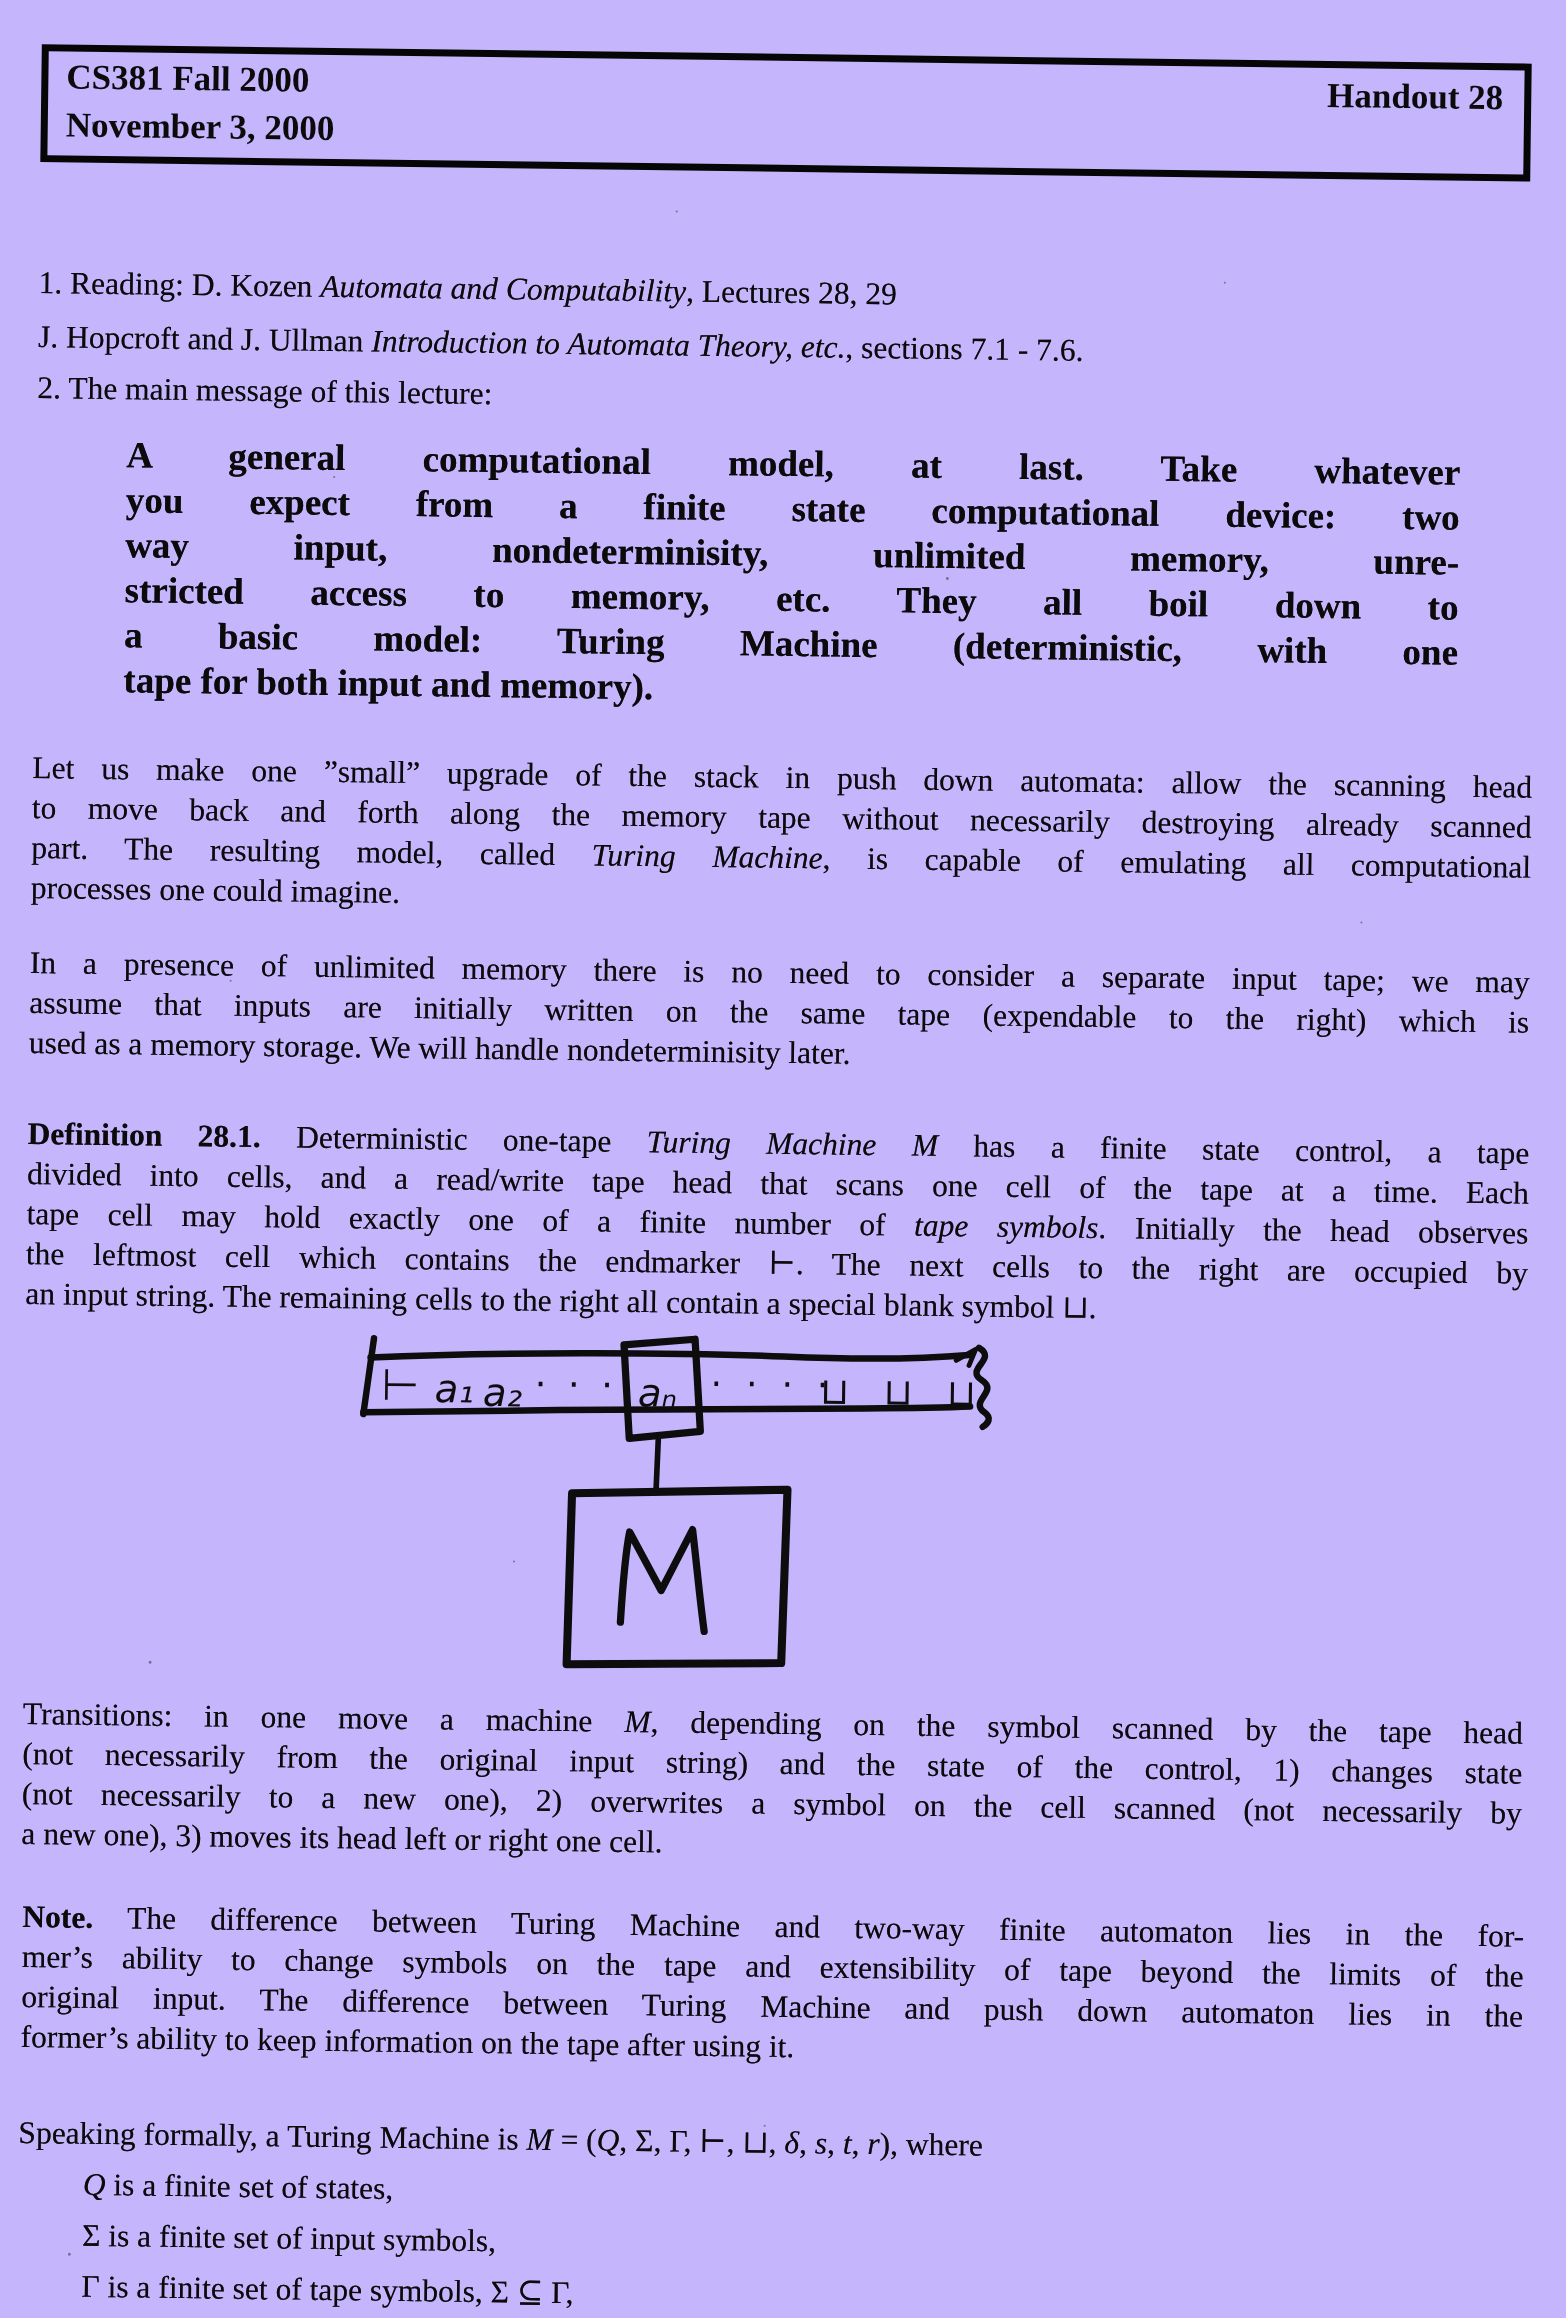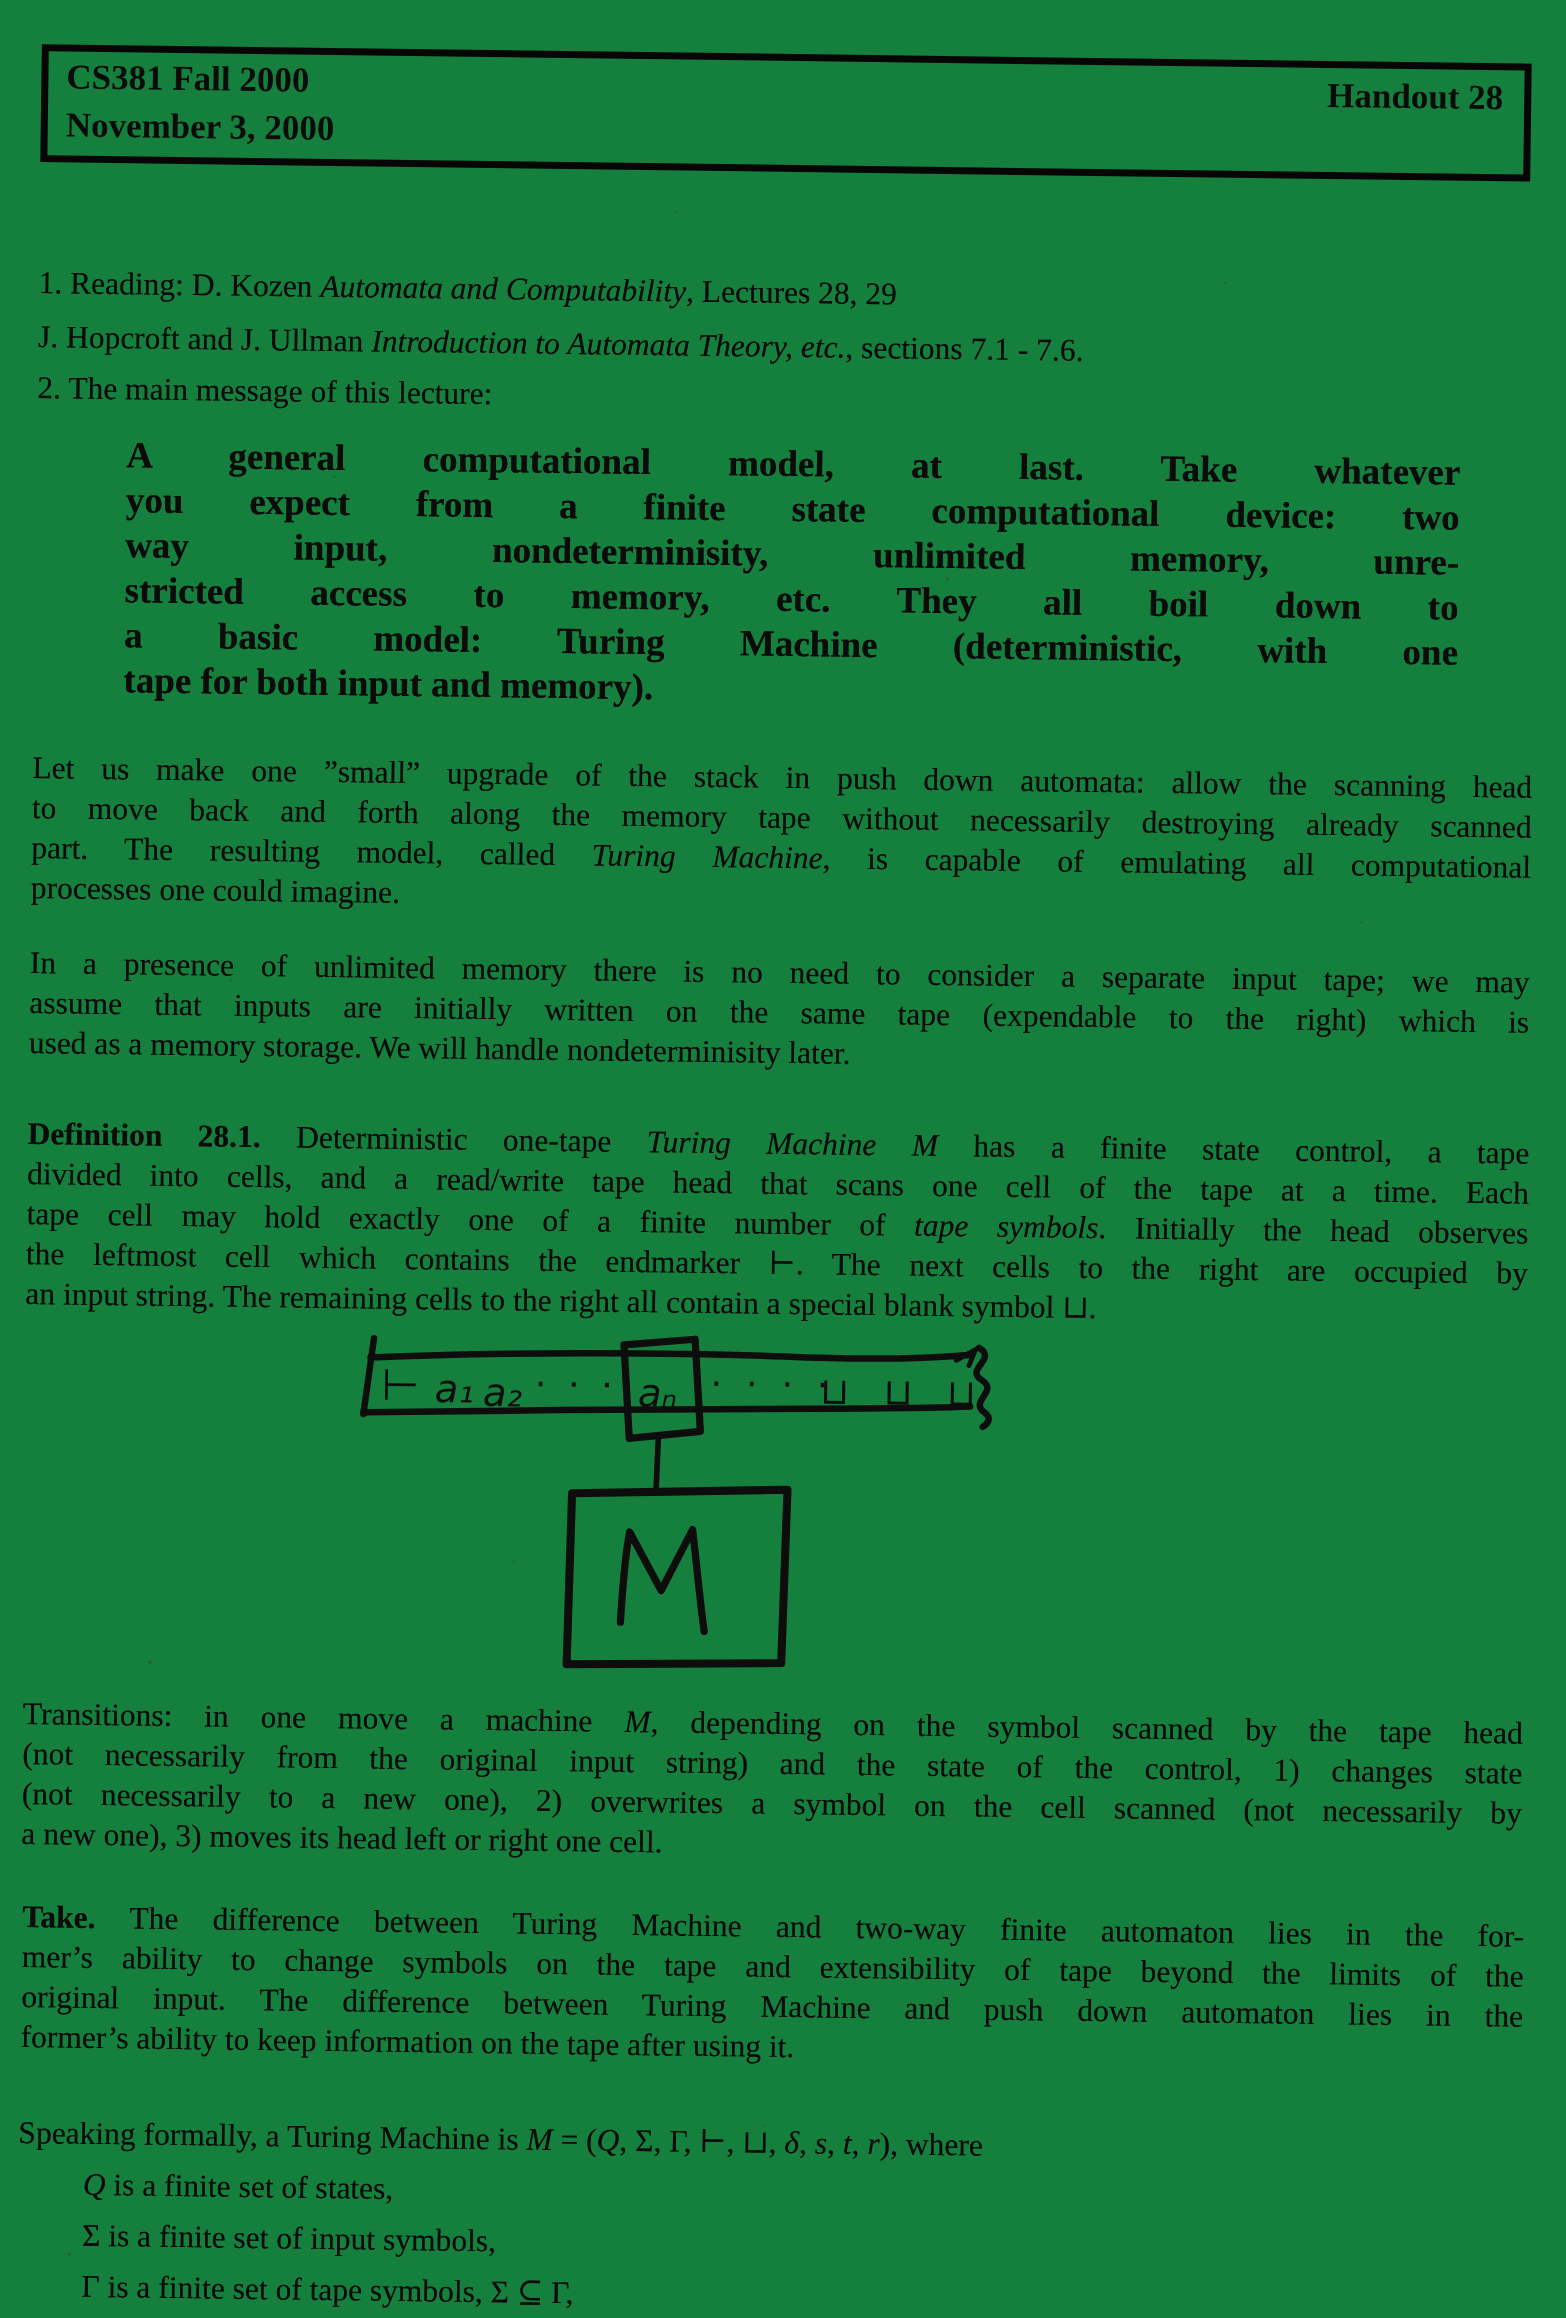"CS381 Fall 2000" .page { background: #15803d -> #c4b5fd }
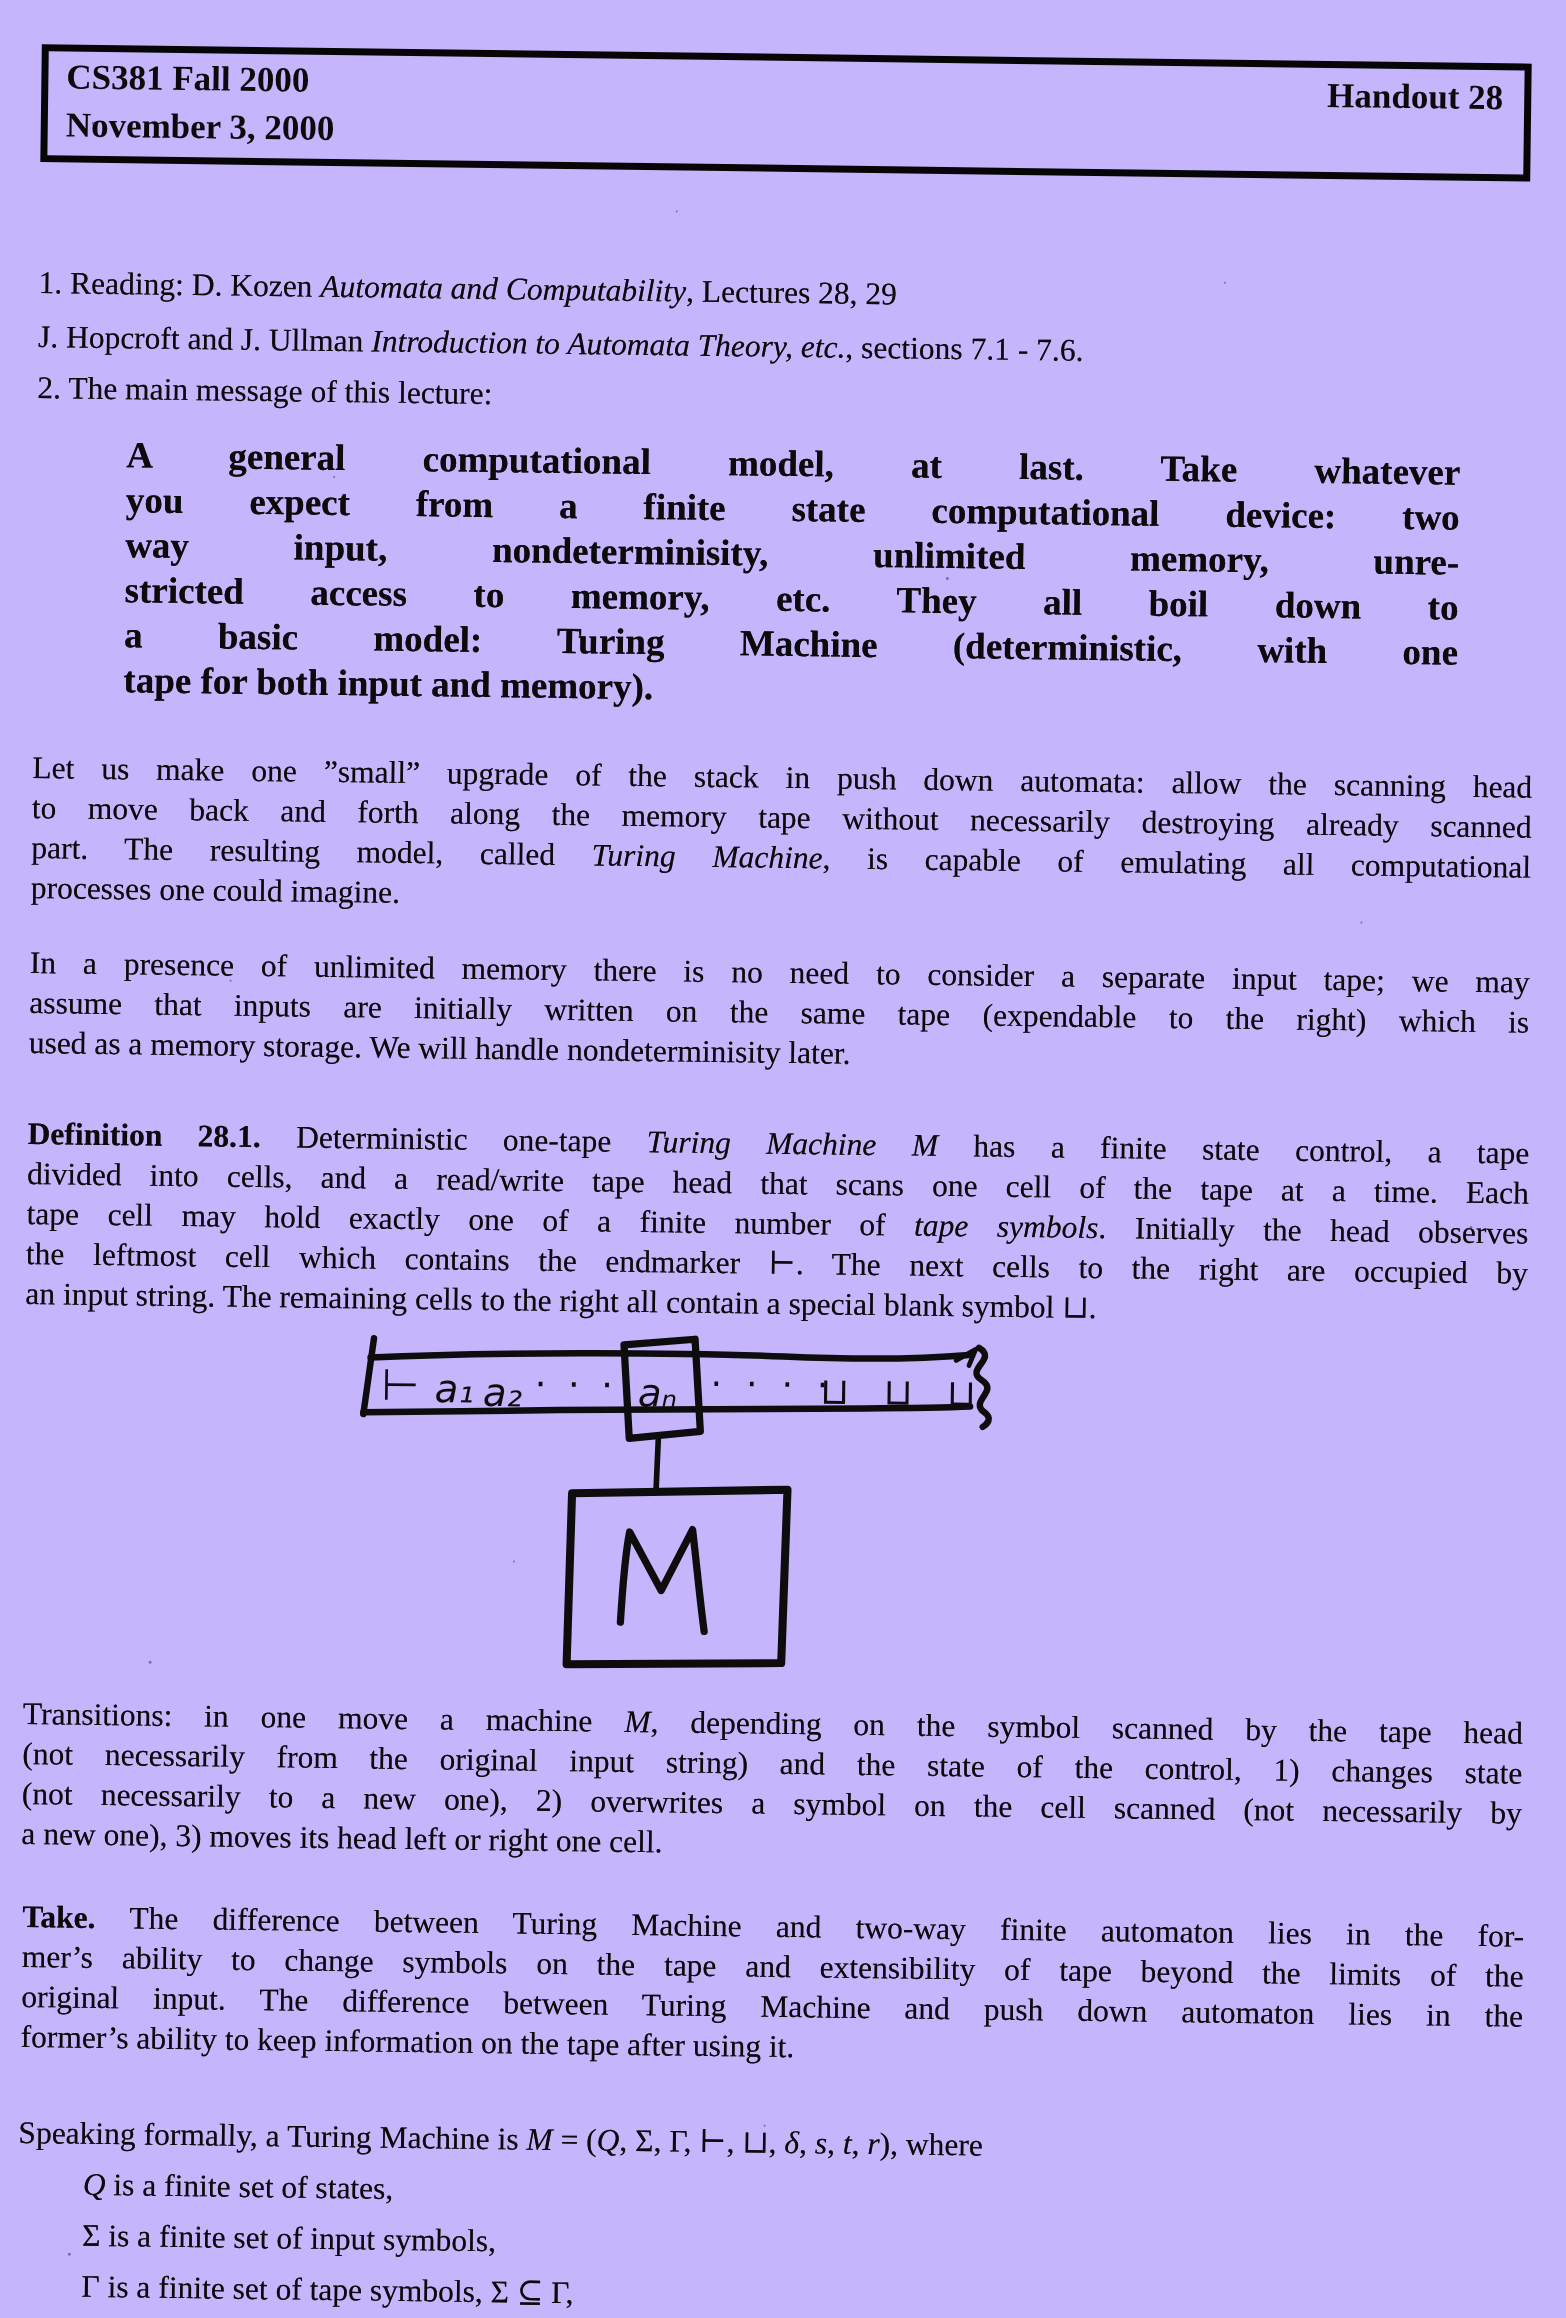"Take." span.s-b { text: Take -> Note }
